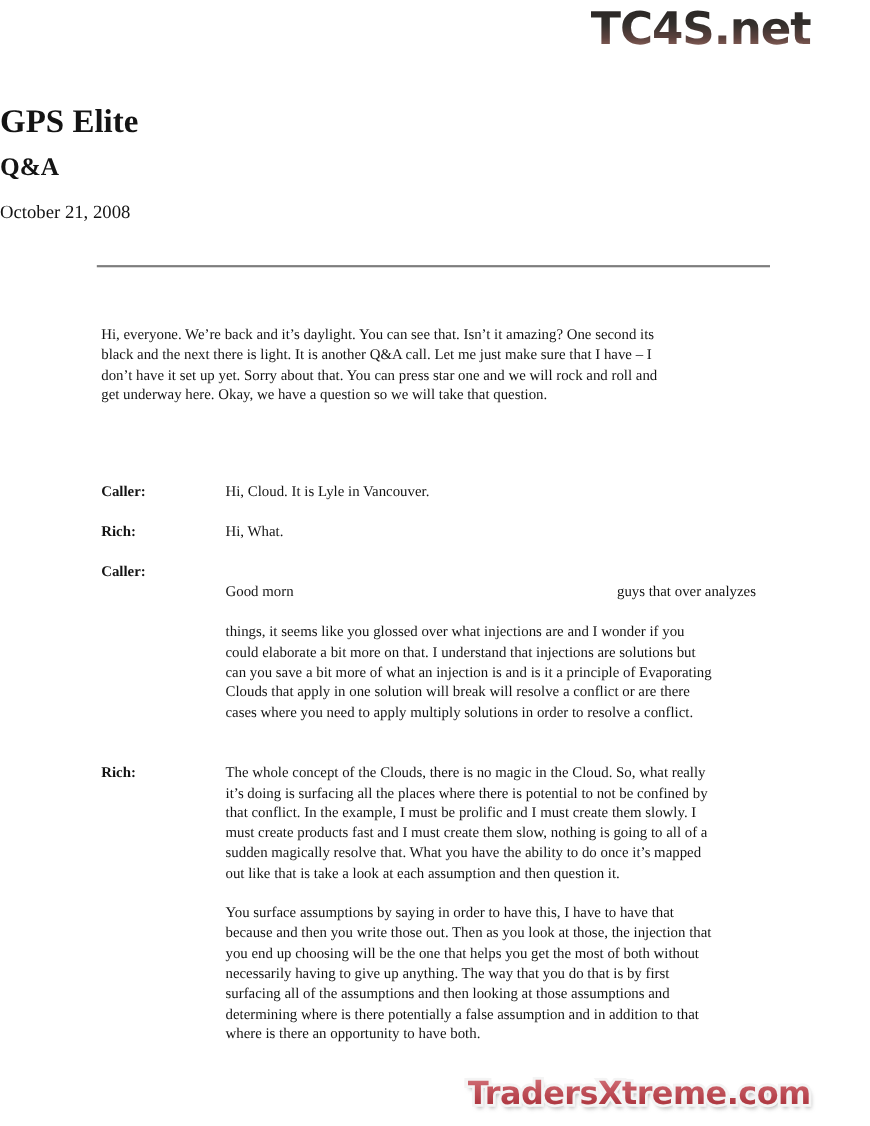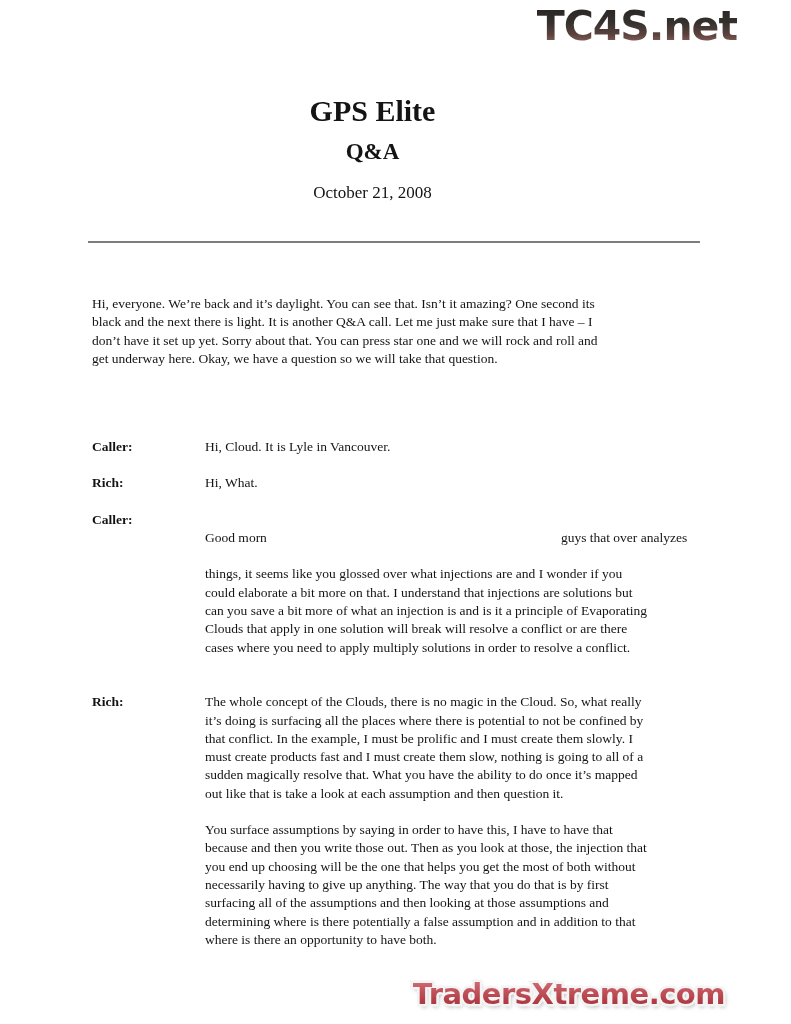"GPS Elite" .doc-header { text-align: center -> none }
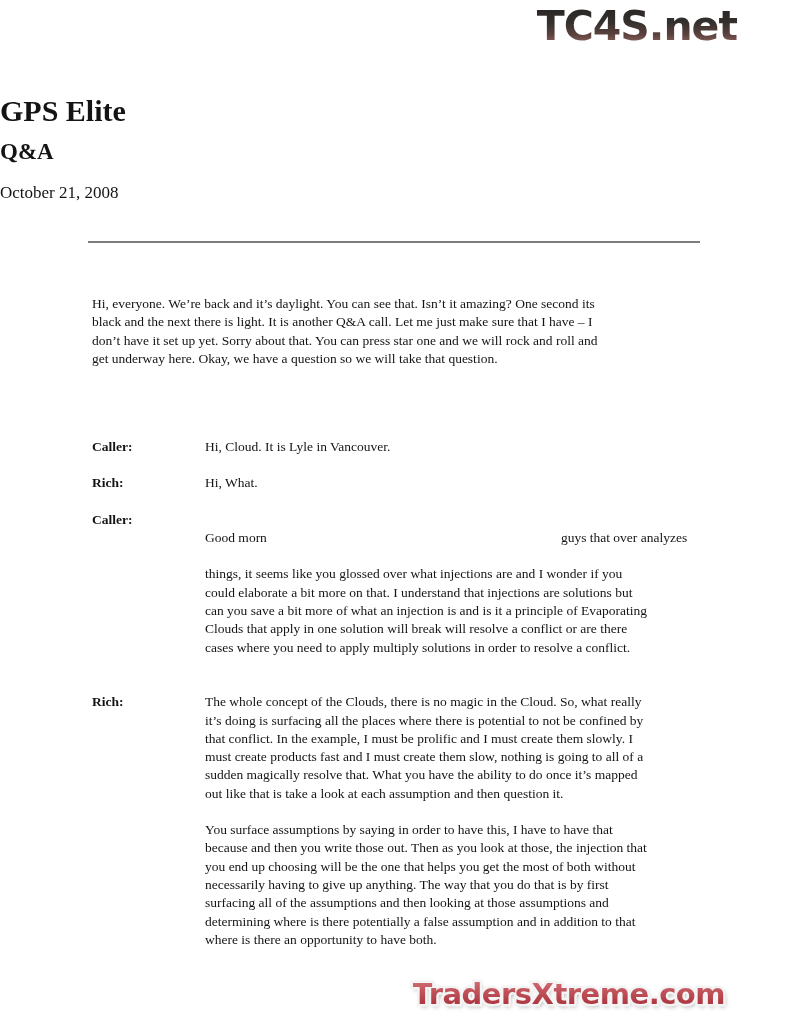"TradersXtreme.com" .footer-logo span { right: 12px -> 0 }
